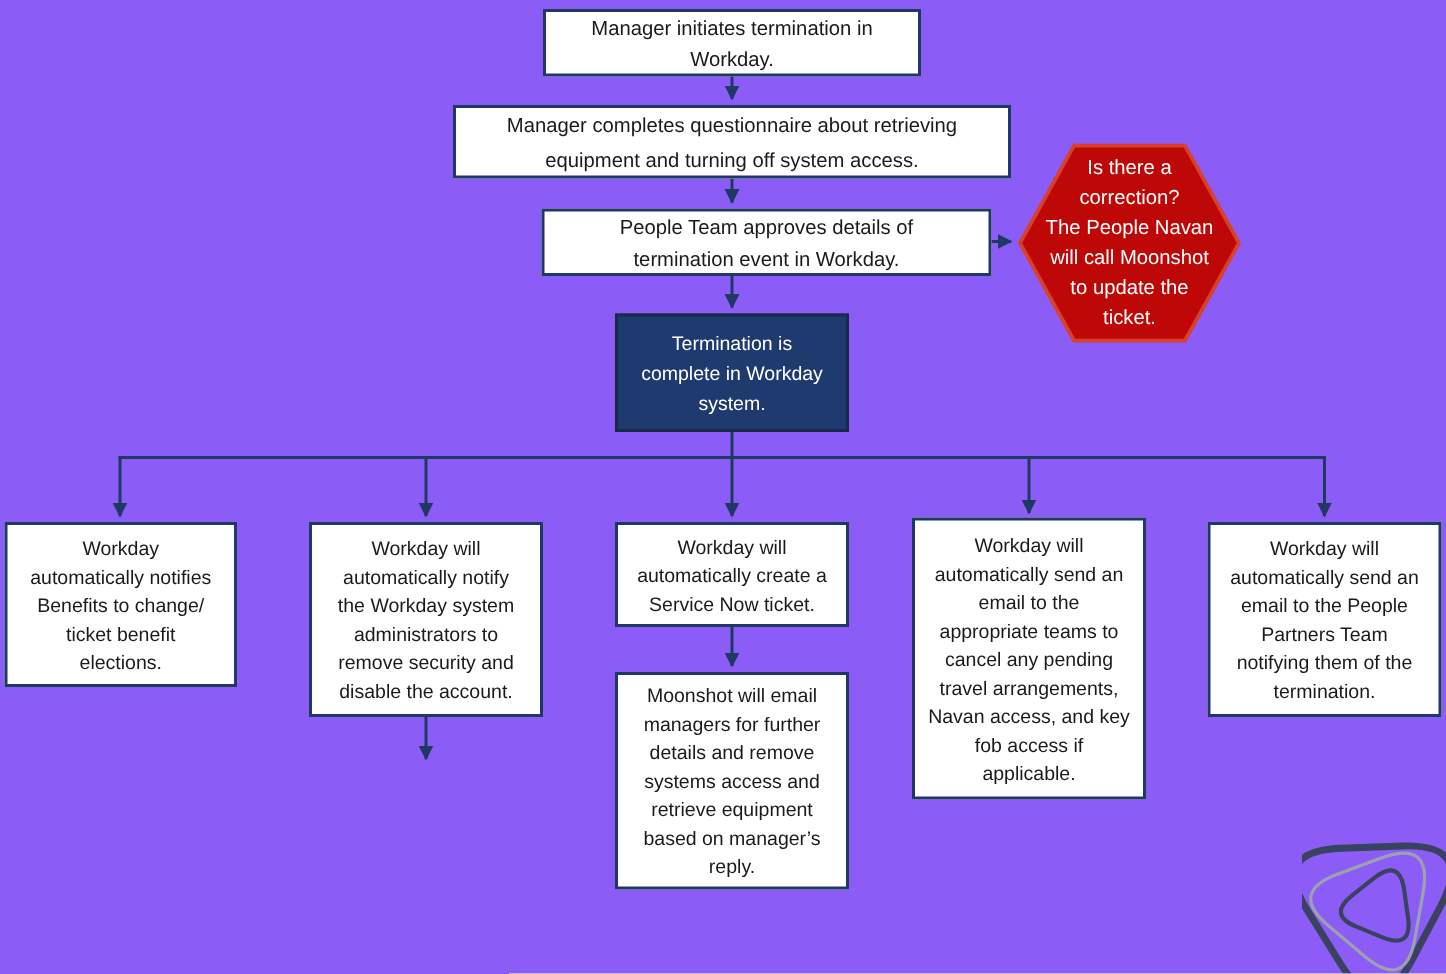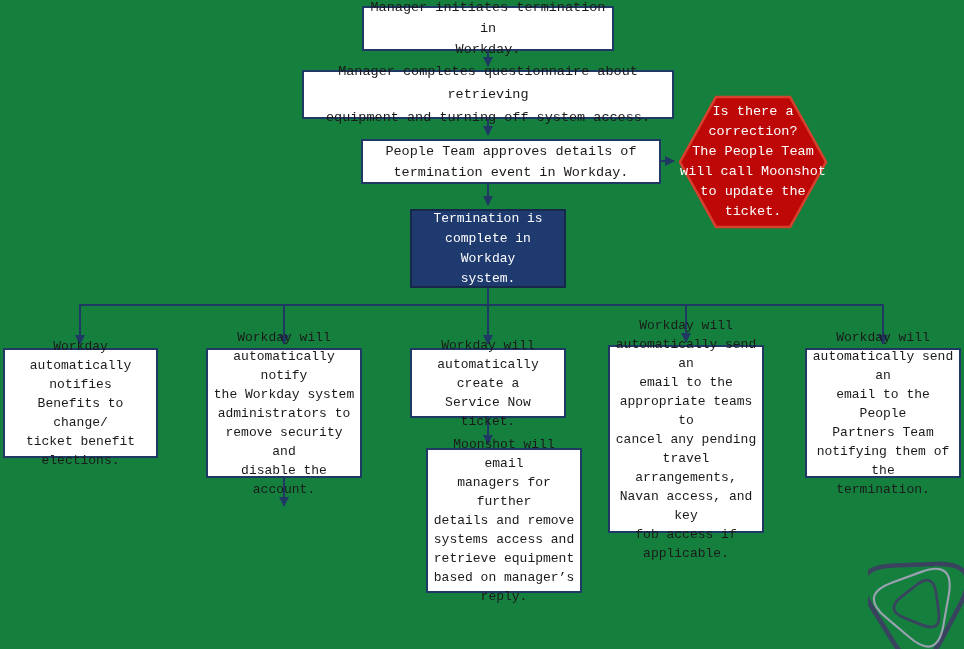"Manager initiates termination in" .canvas { background: #15803d -> #8b5cf6; font-family: Liberation Mono, monospace -> Liberation Sans, sans-serif }
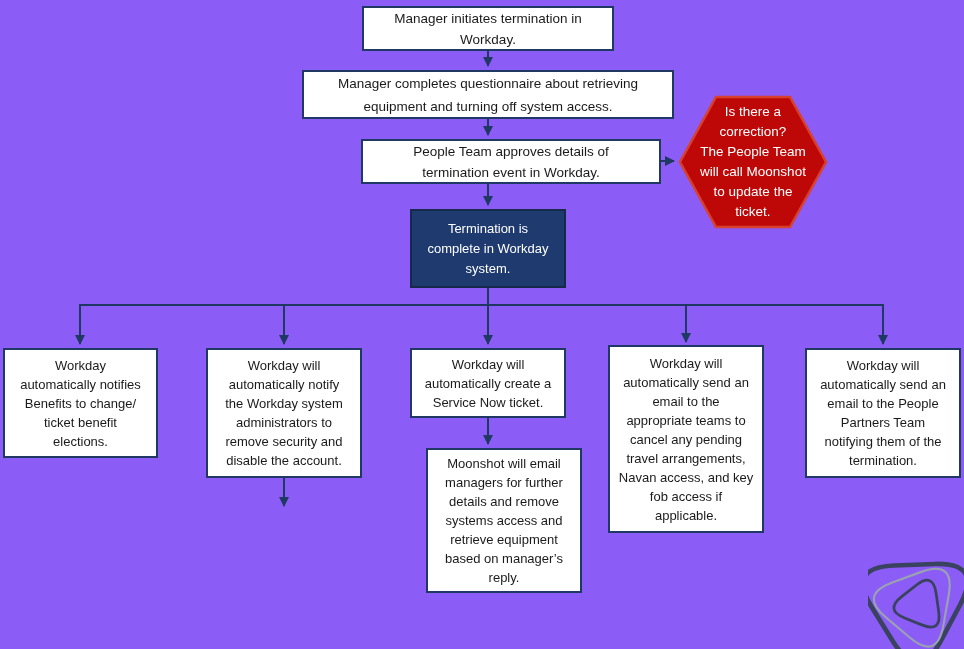"Is there a" div.hexagon-text { text: Team -> Navan }
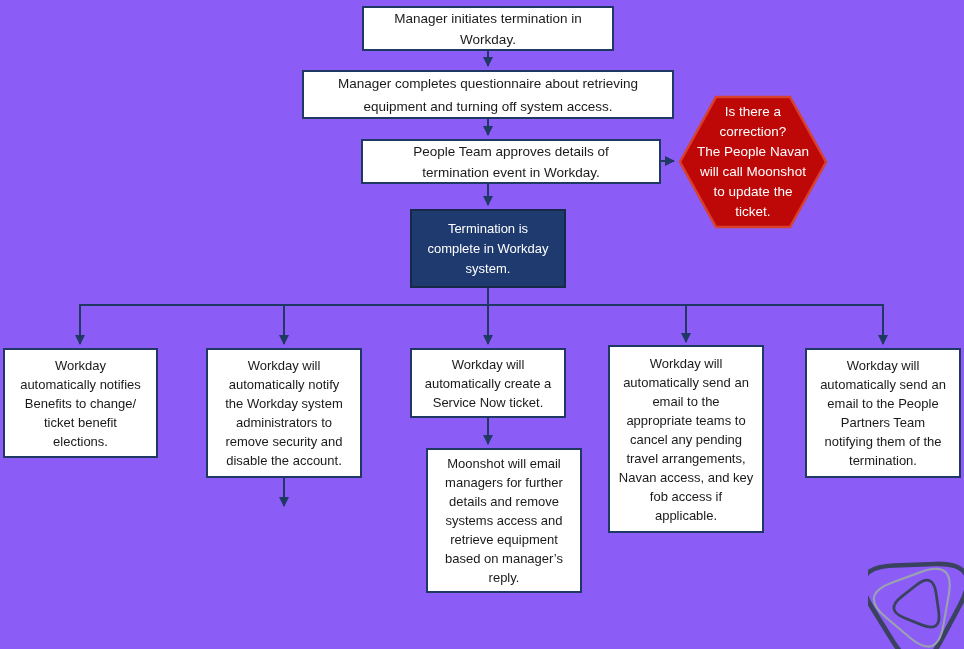"Moonshot will email" div.node { margin-left: 16px -> none }
